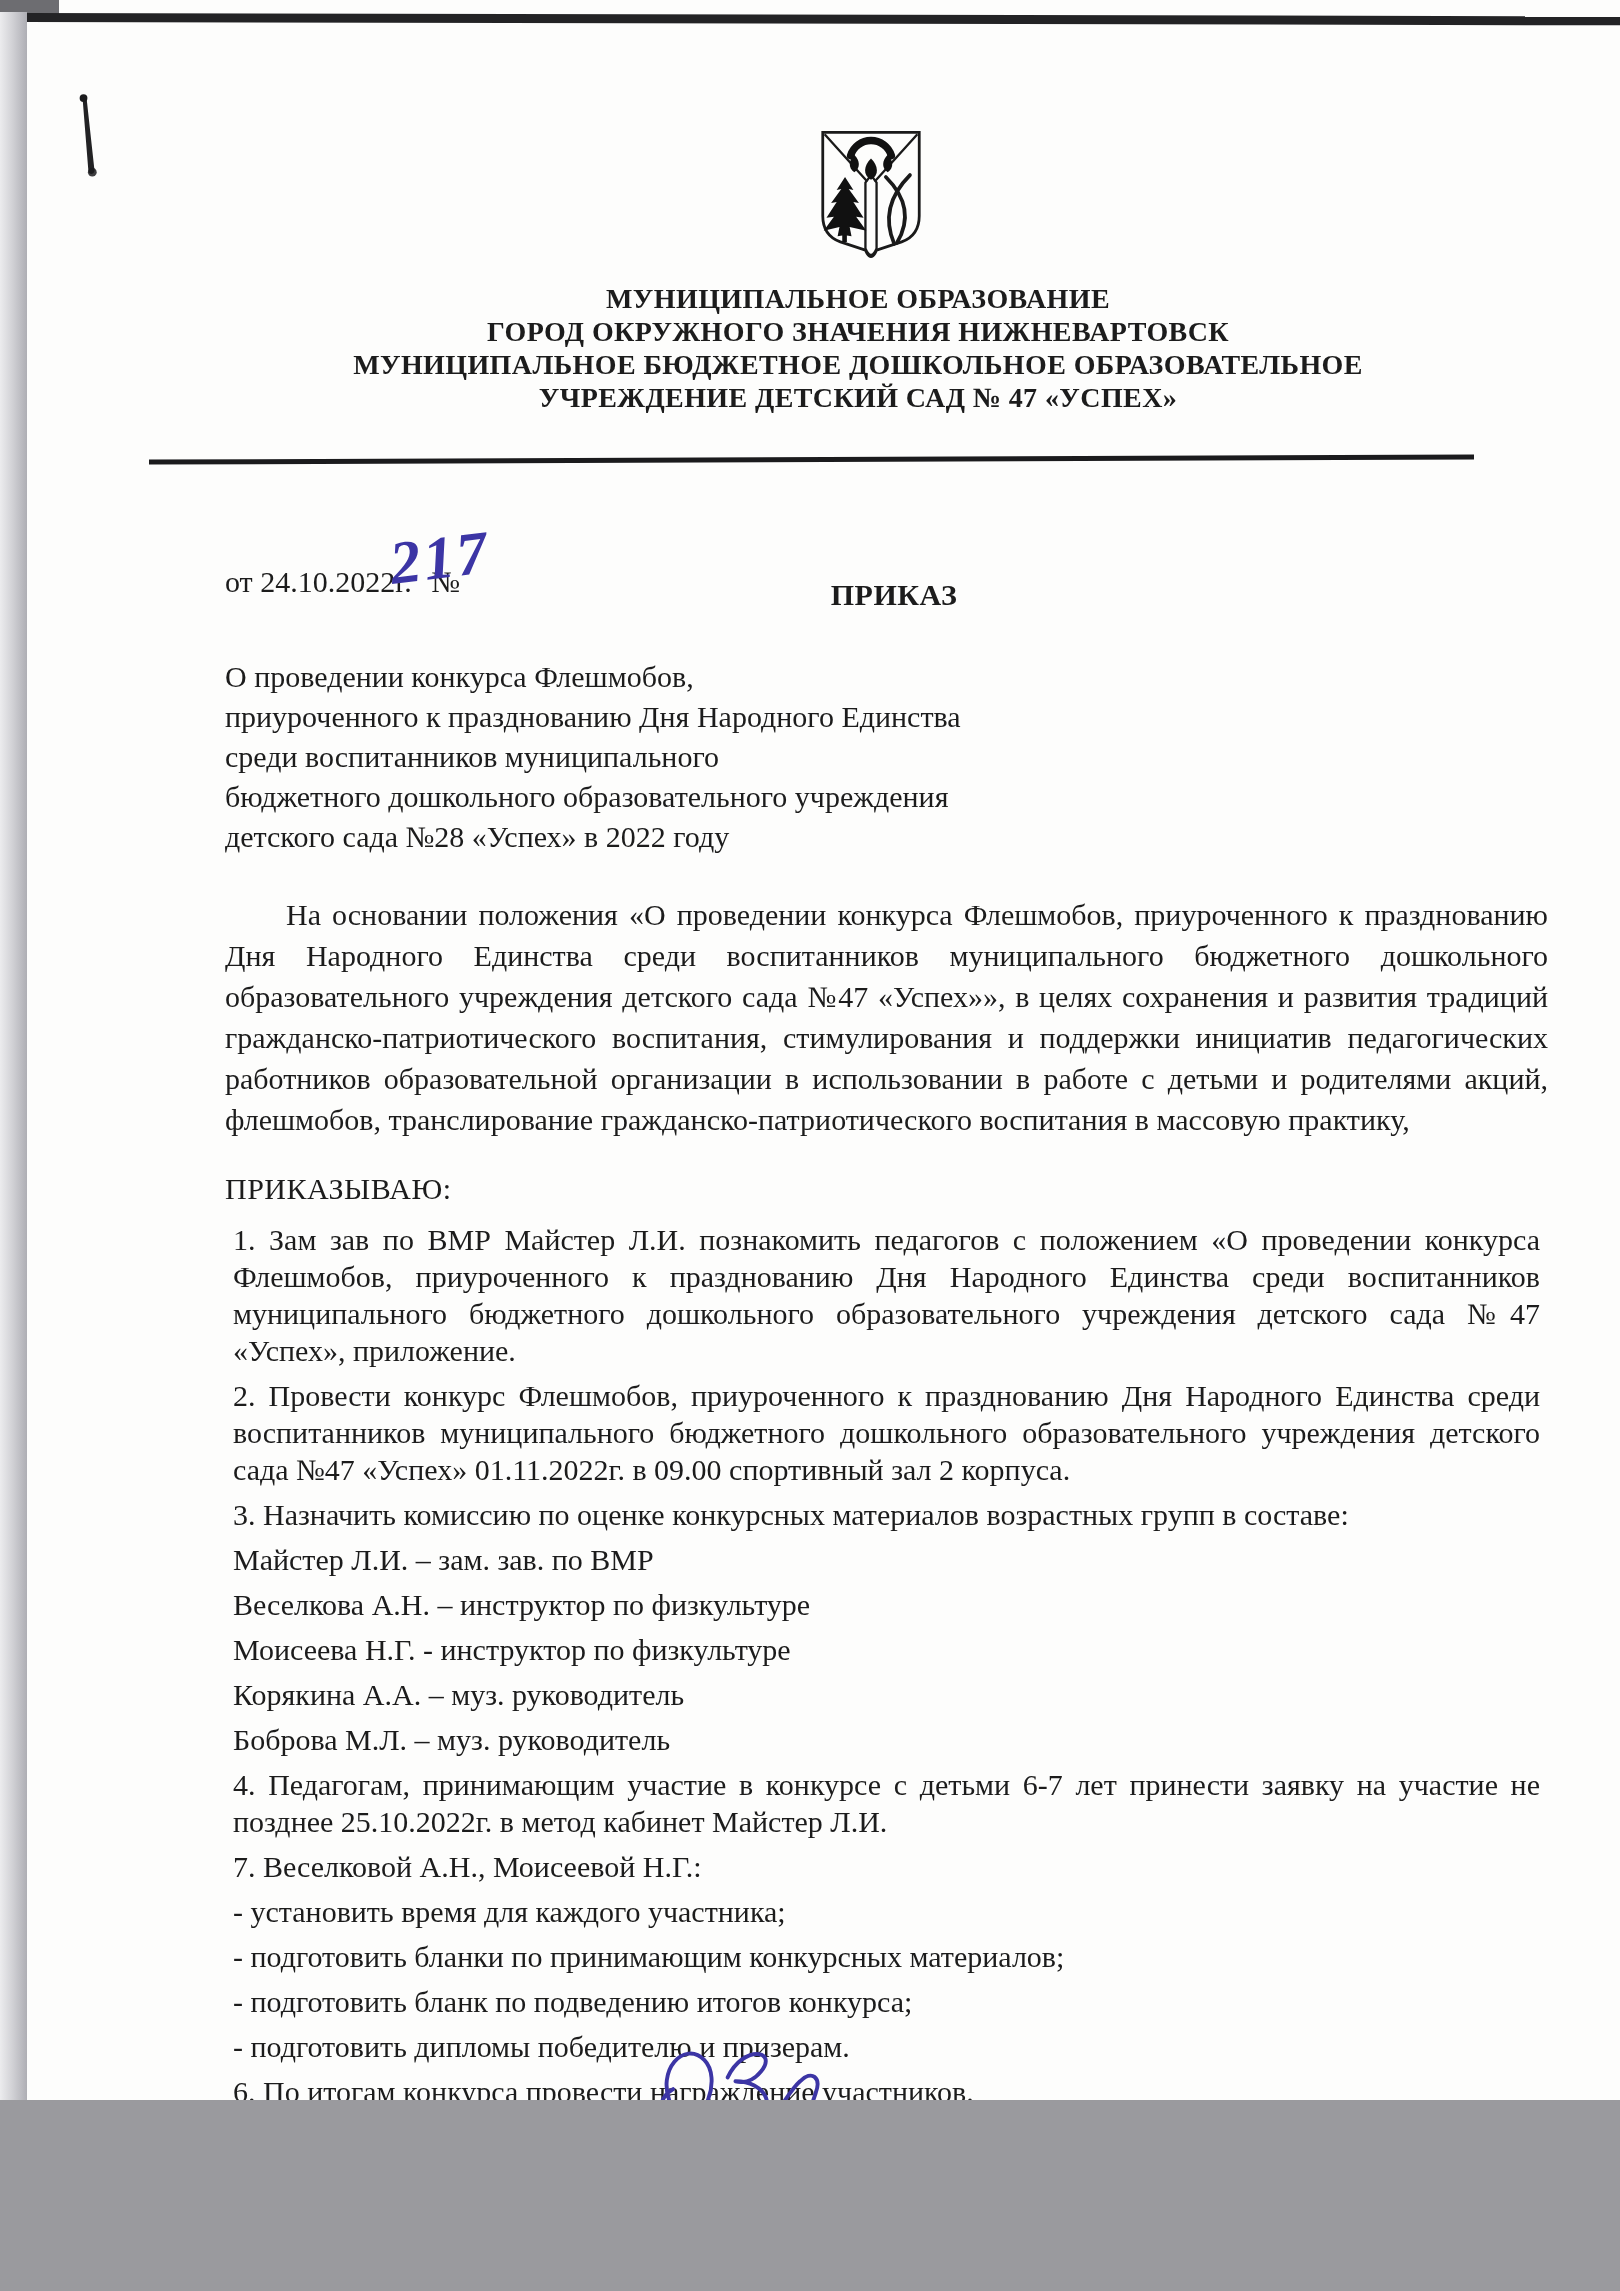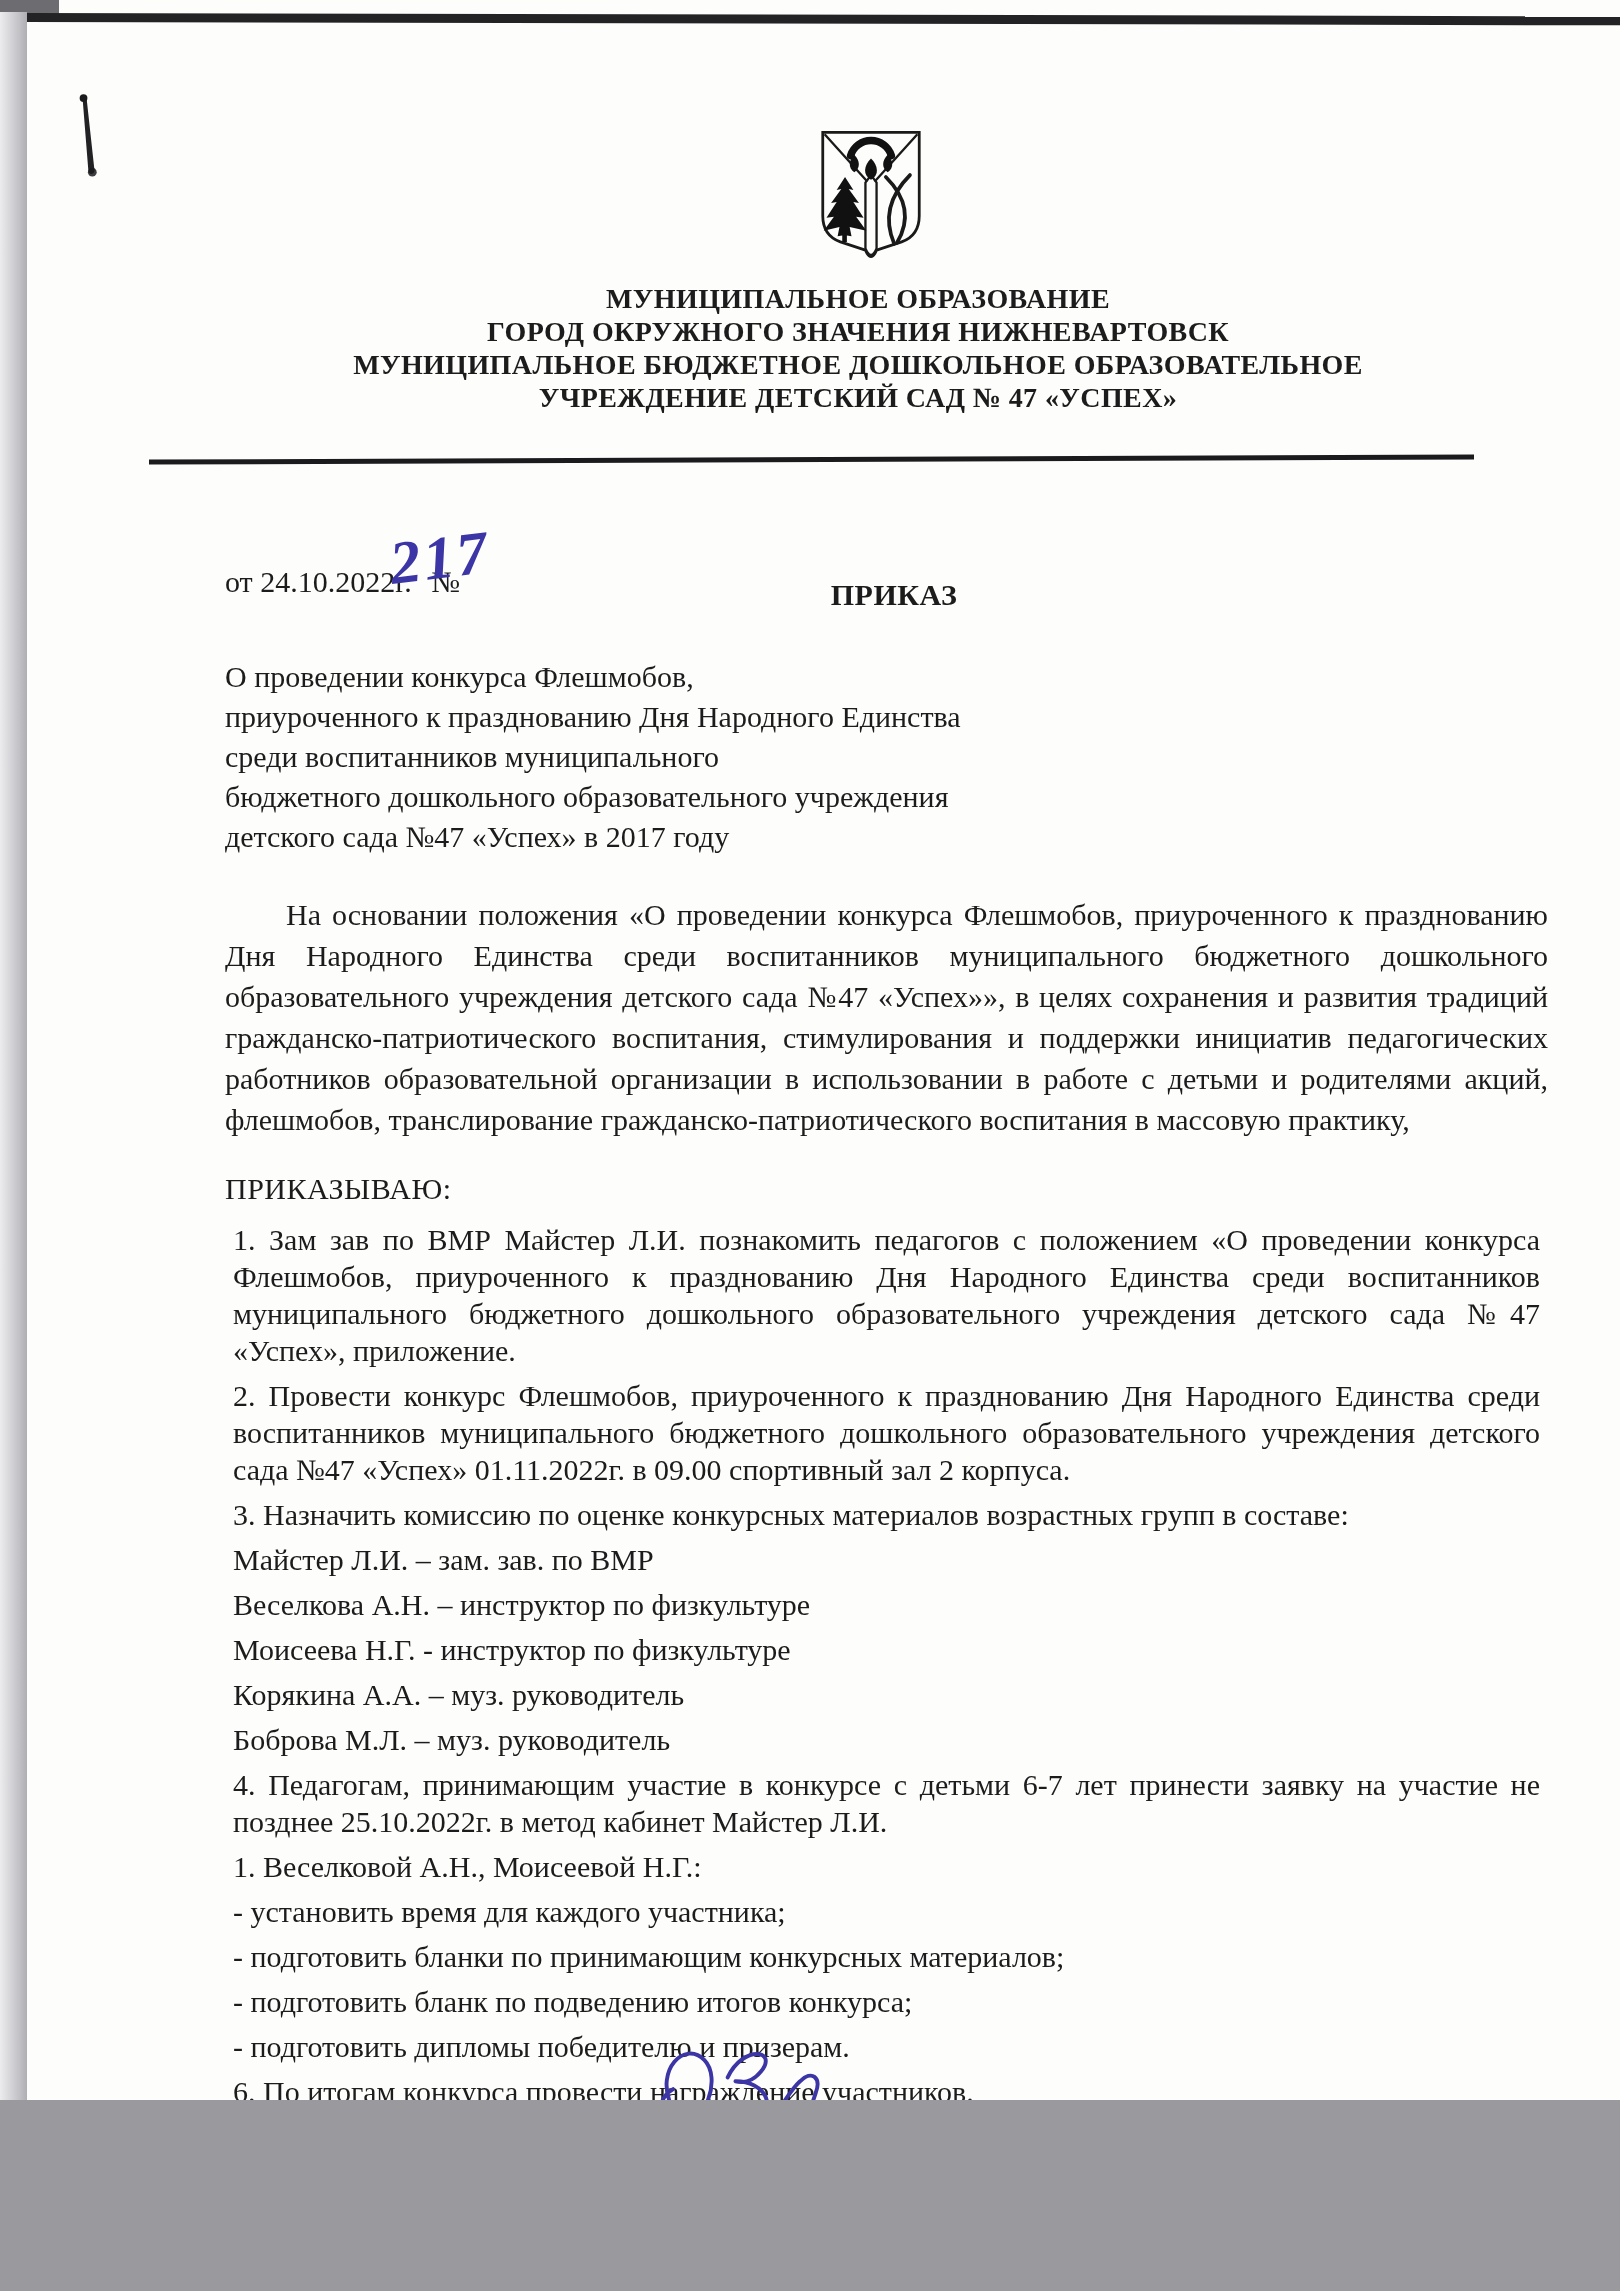"детского сада №47 «Успех» в" div { text: 47 «Успех» в 2017 -> 28 «Успех» в 2022 }
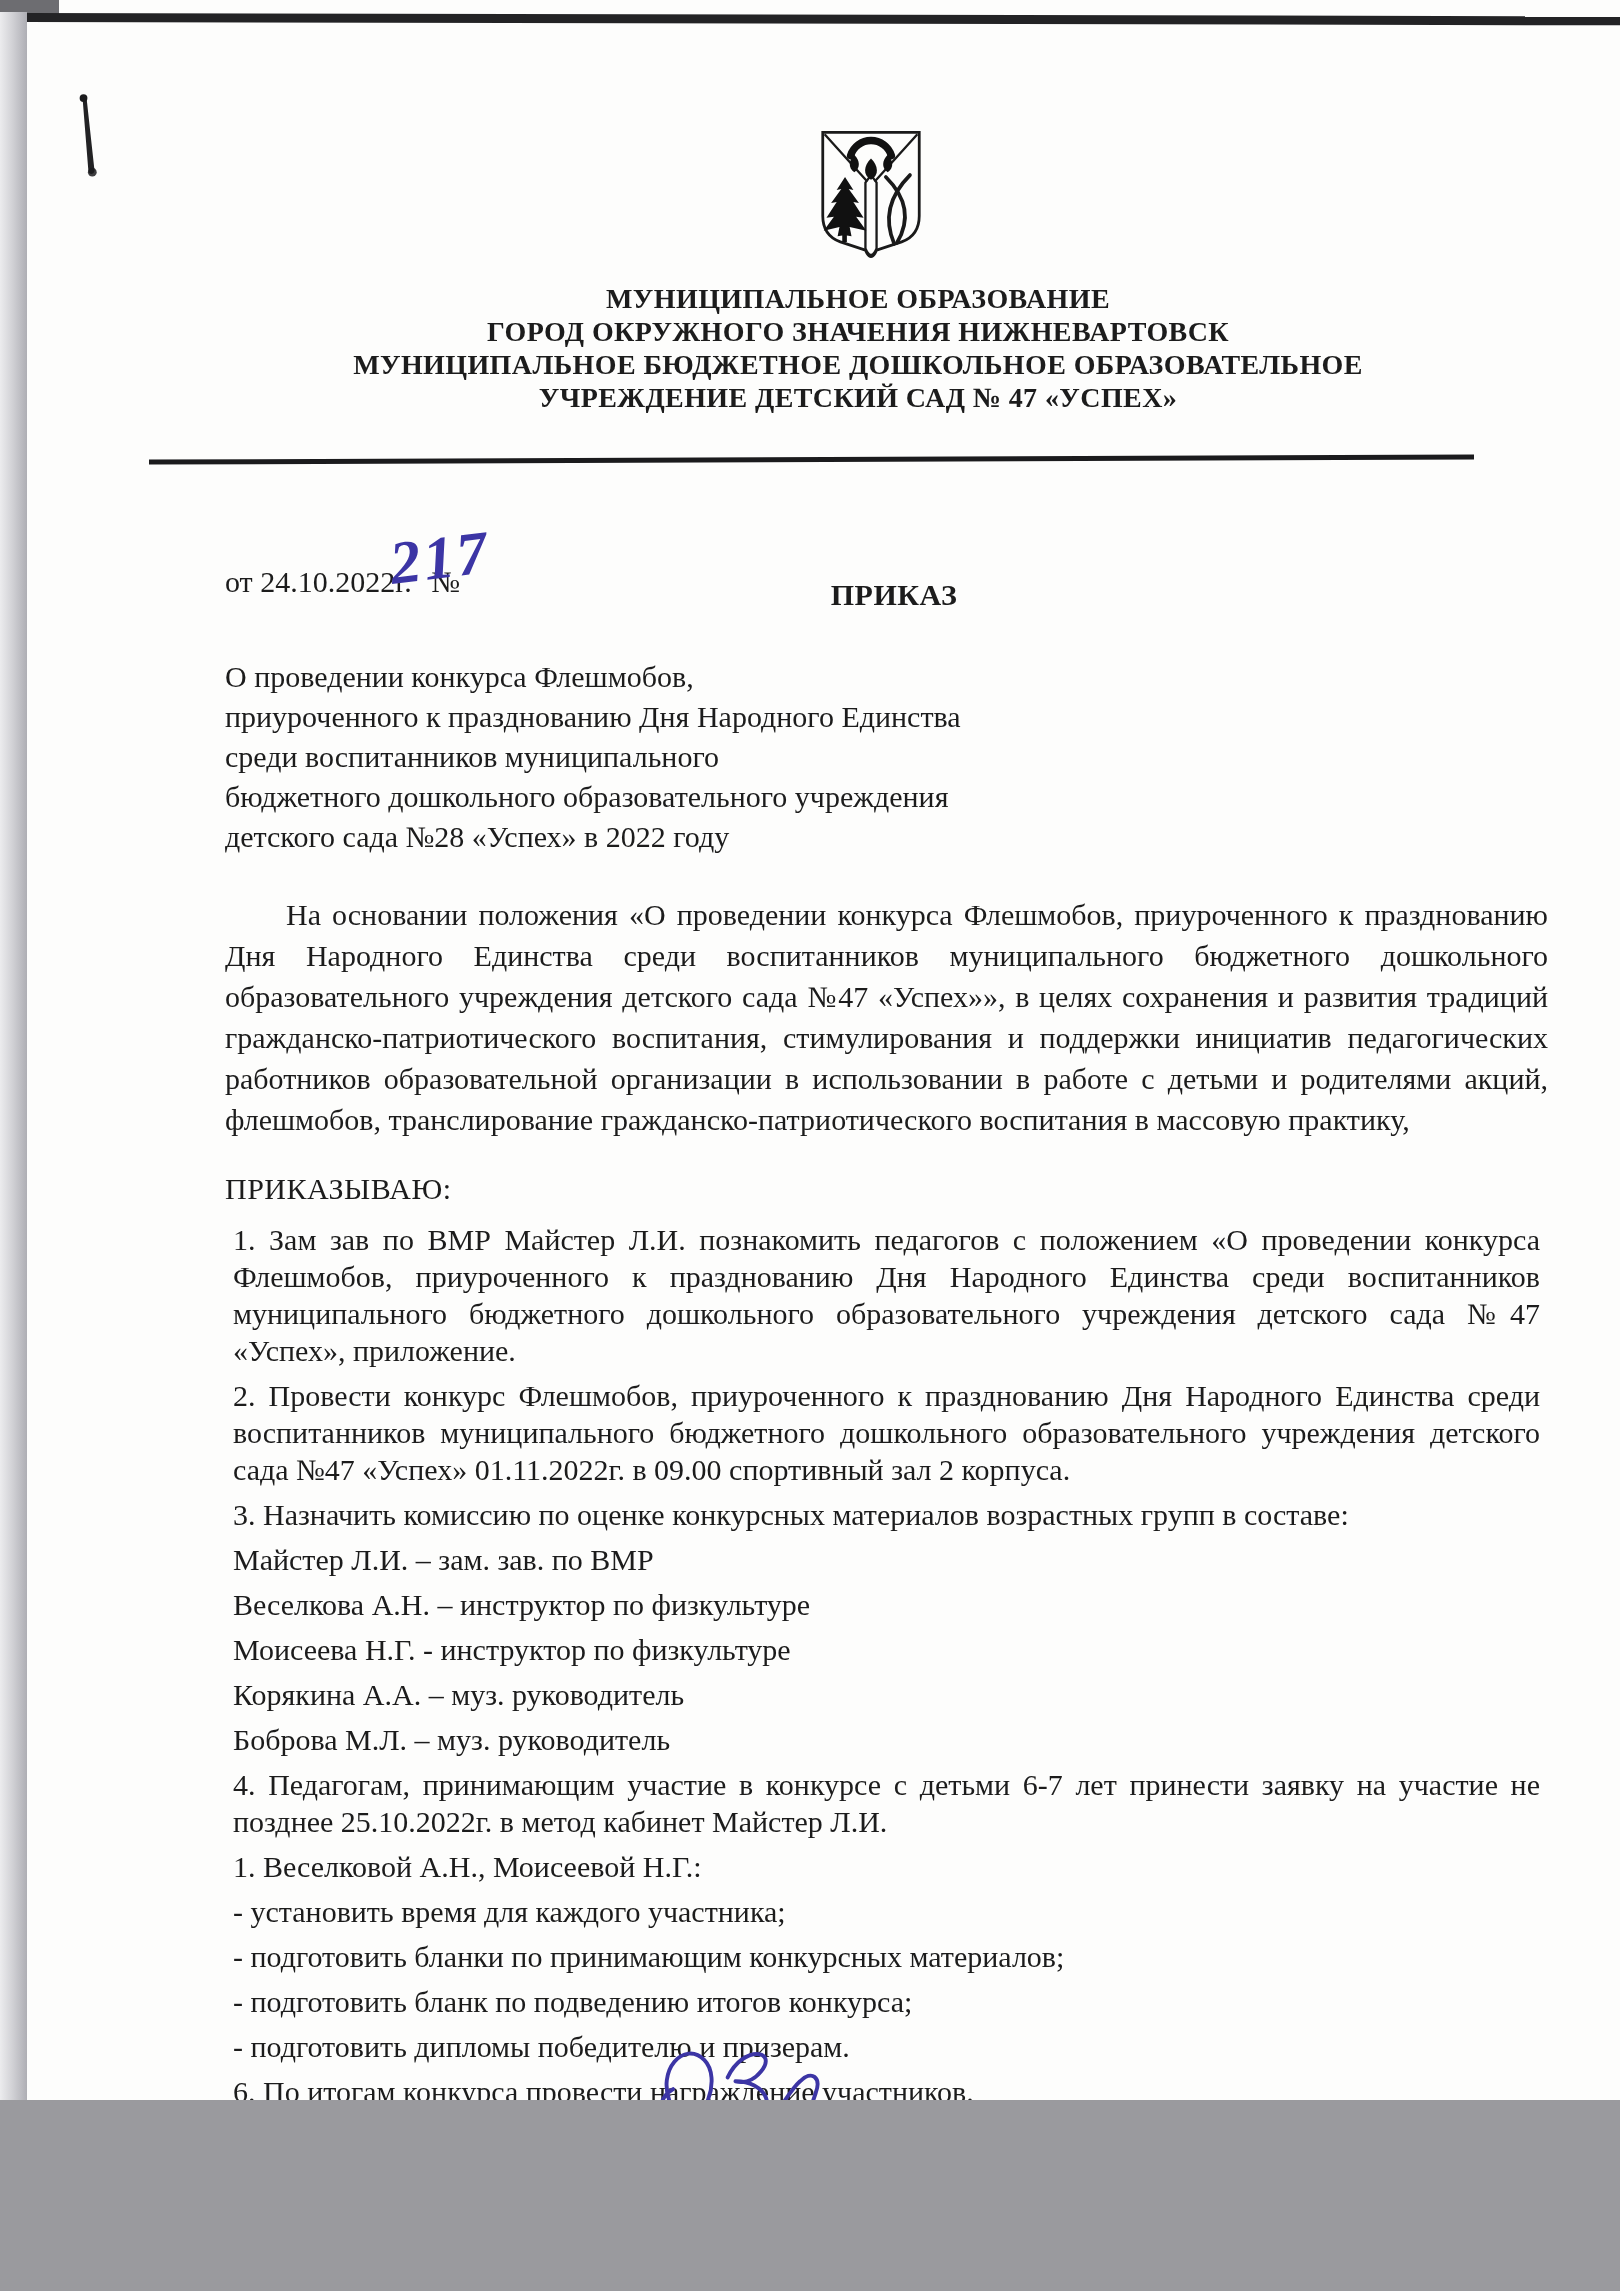"1. Веселковой А.Н., Моисеевой Н.Г.:" p { text: 1 -> 7 }
